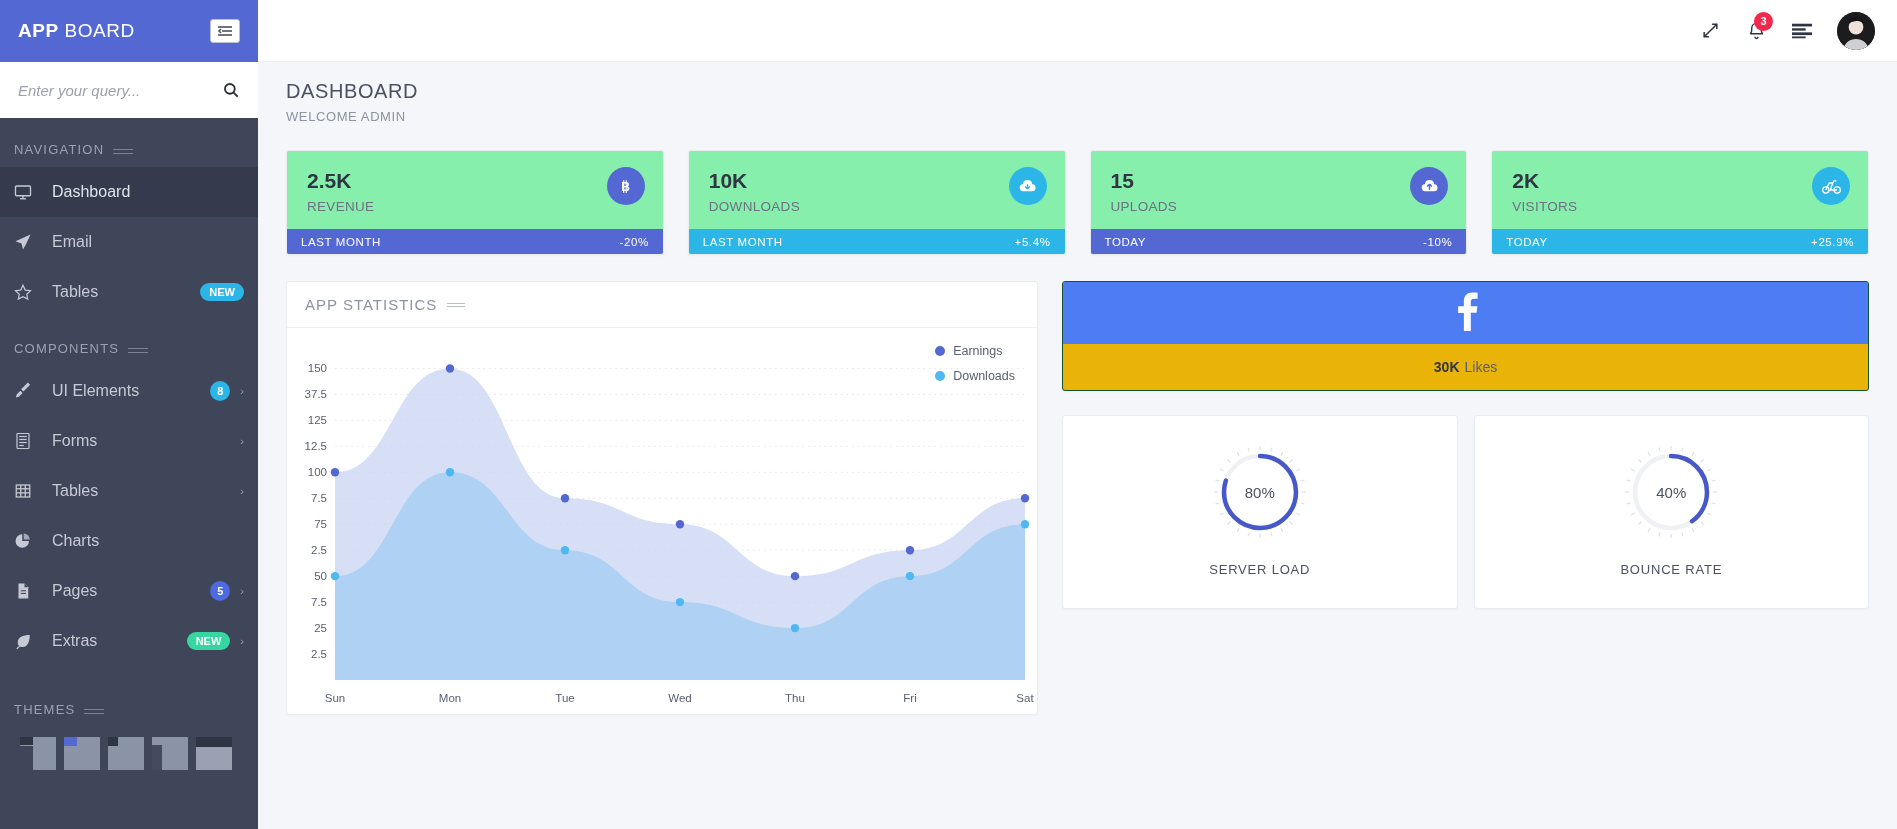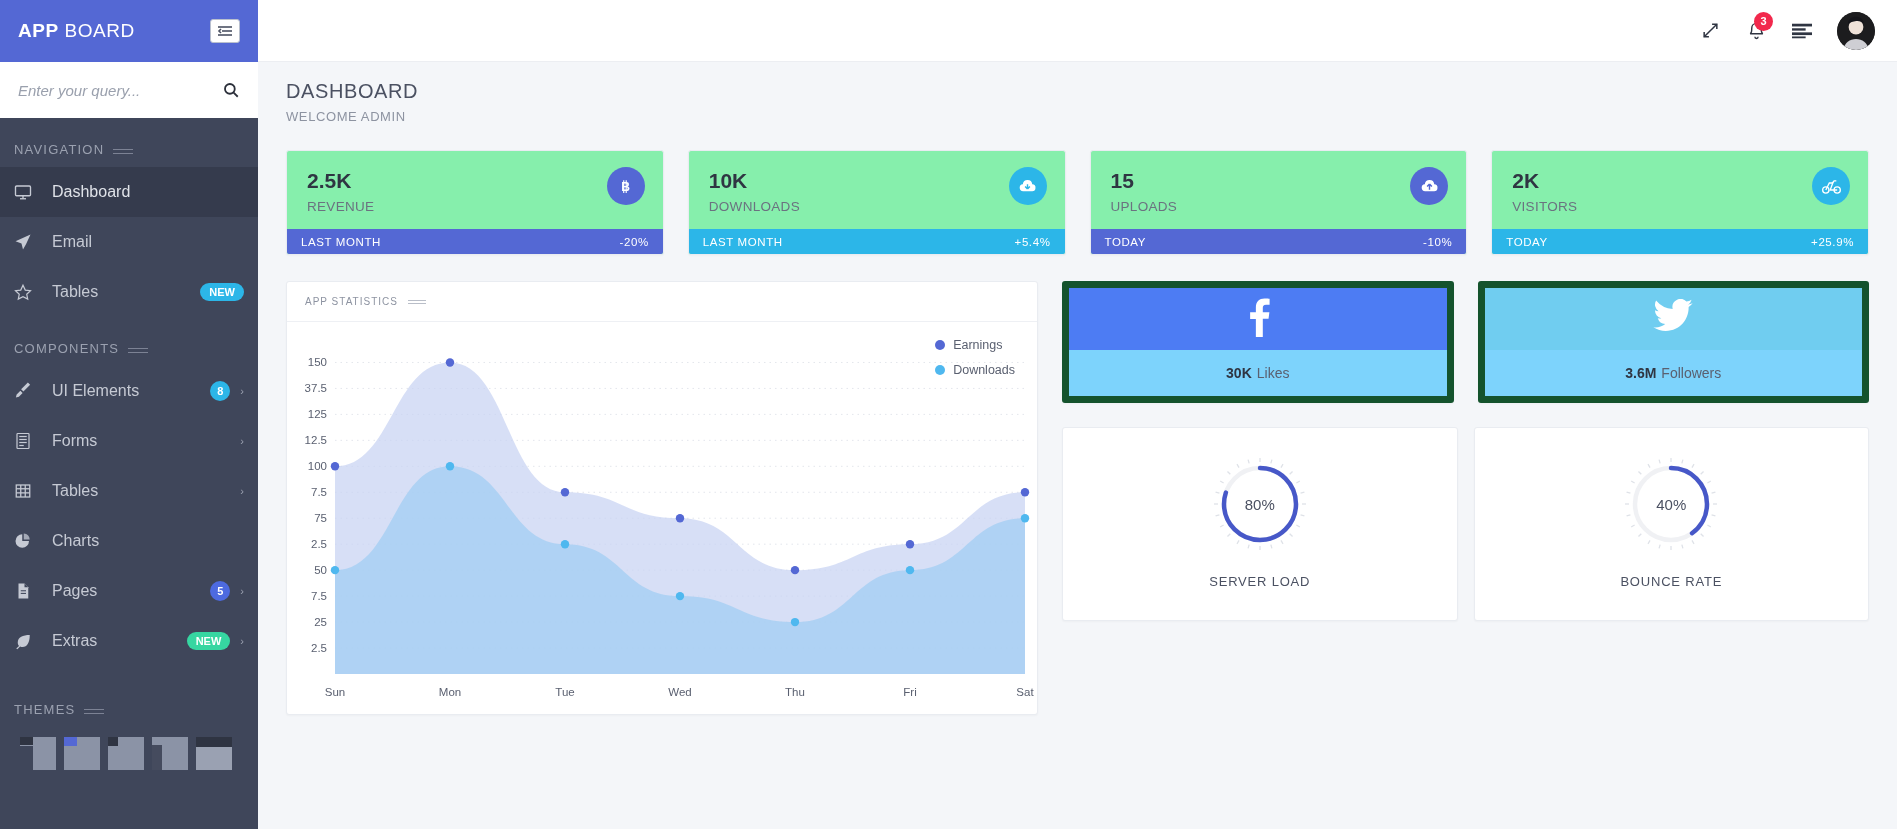"APP STATISTICS" .panel-head { font-size: 10px -> 15px }
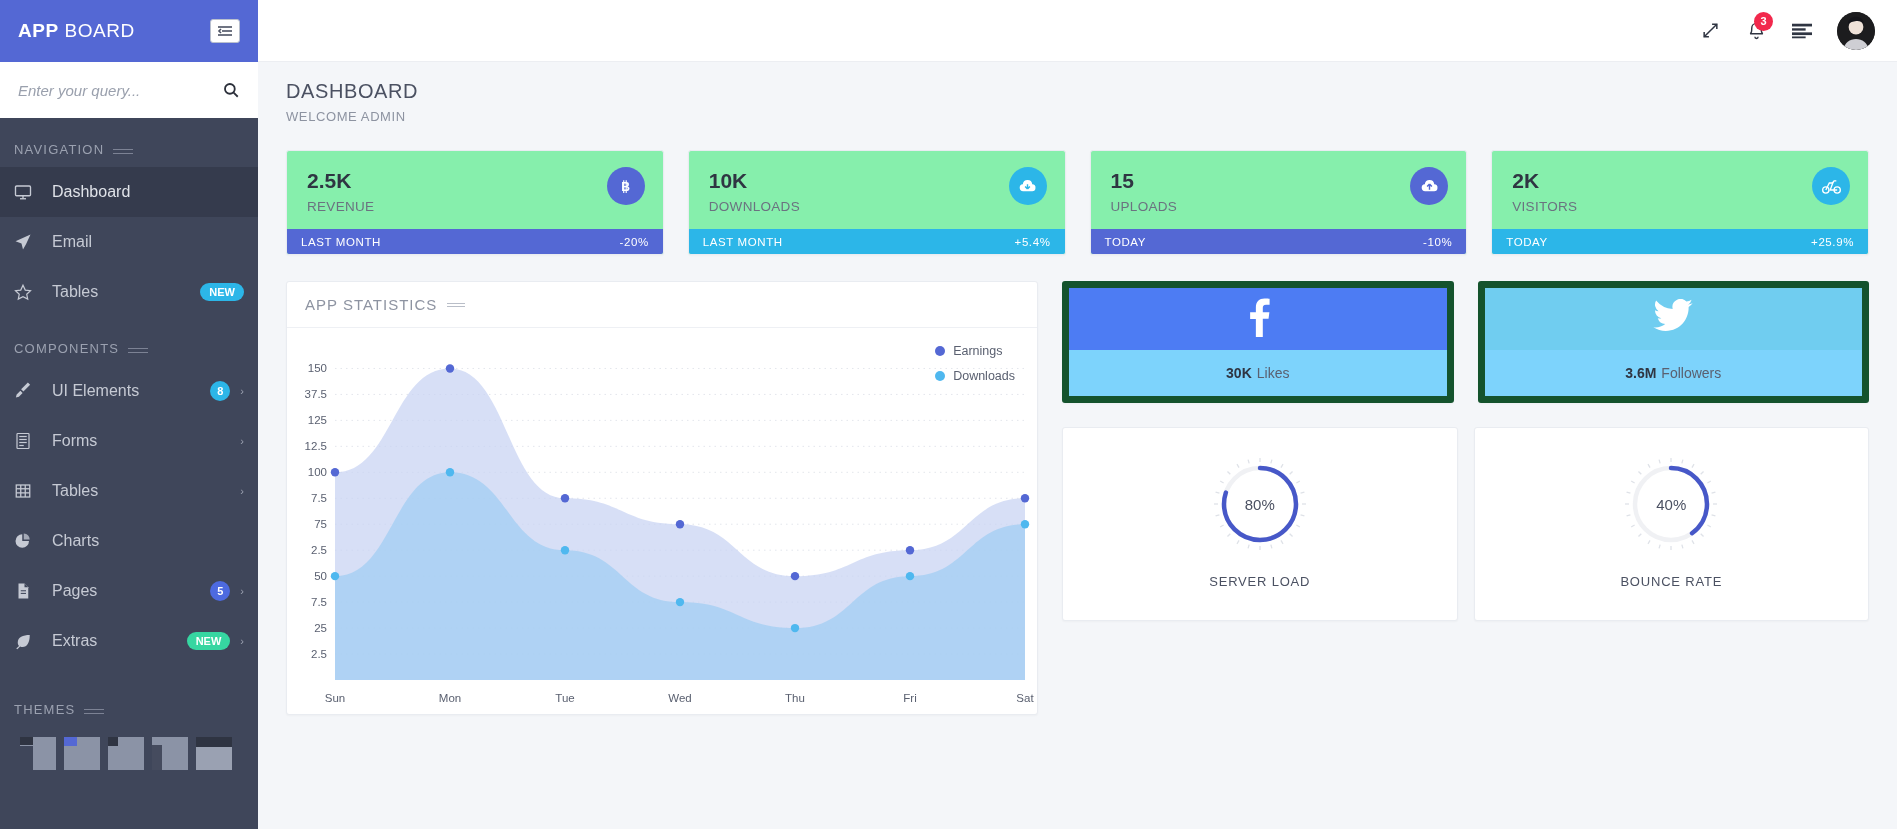"30K" .social { background: #7dd3fc -> #eab308; border: 7px solid #14532d -> 1px solid #14532d }
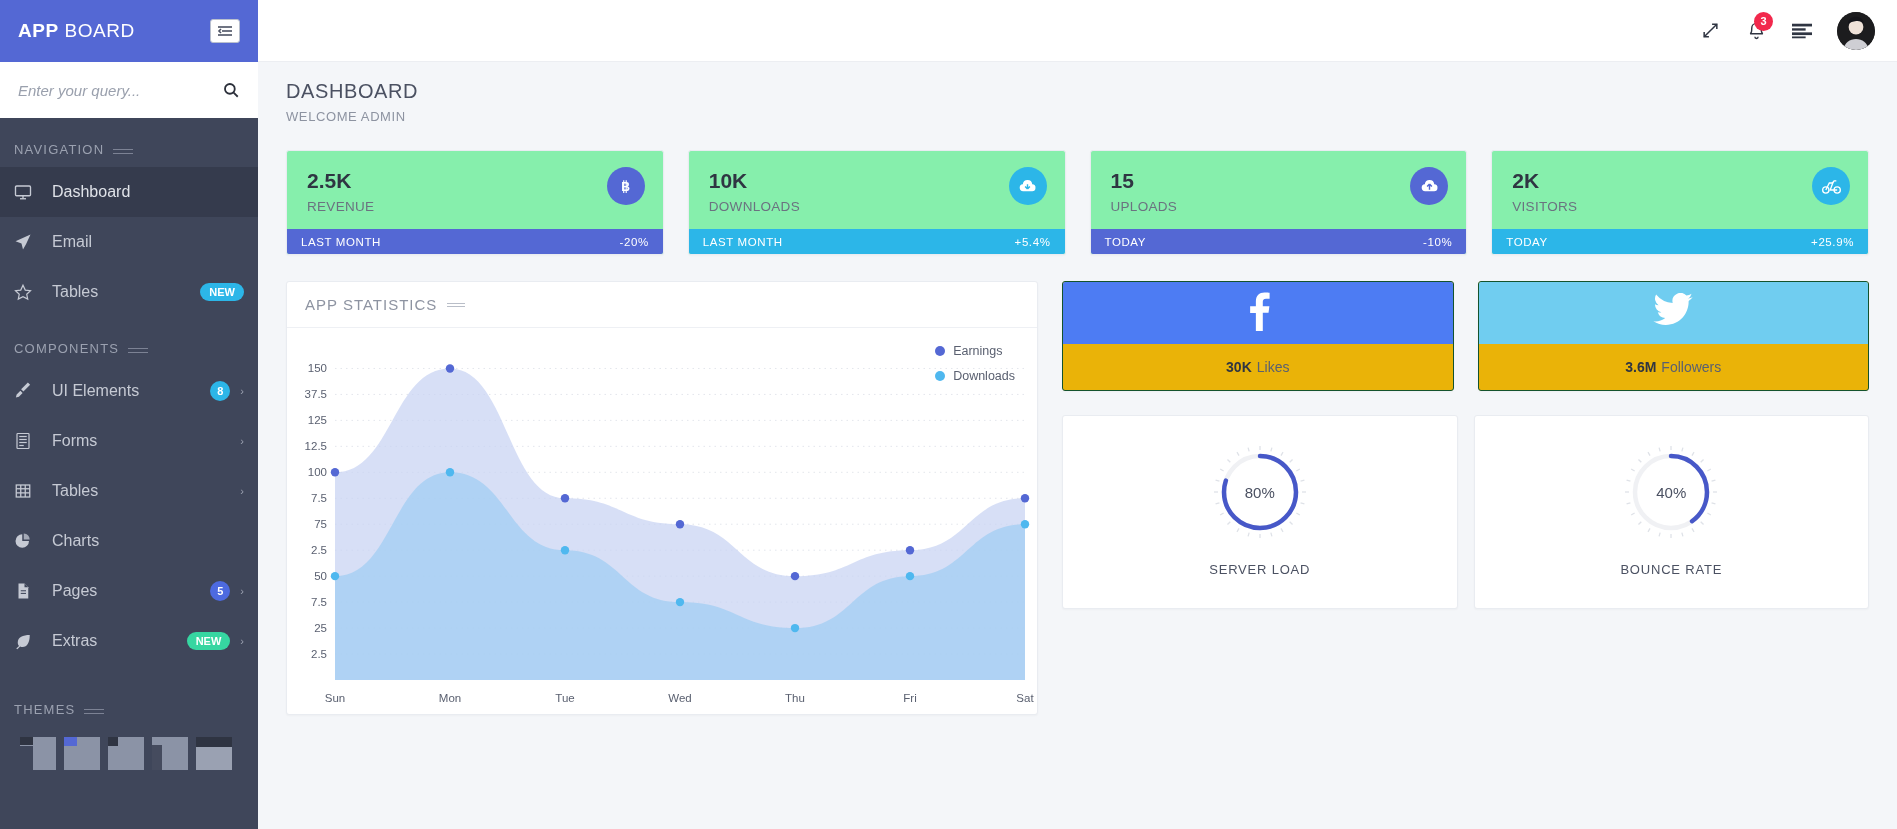"3.6M" div.social { html: <div> <div> <span> <svg> <path></path> </svg> </span> </div> <div> <b>3.6M</b> <span>Followers</span> </div> </div> -> none }
